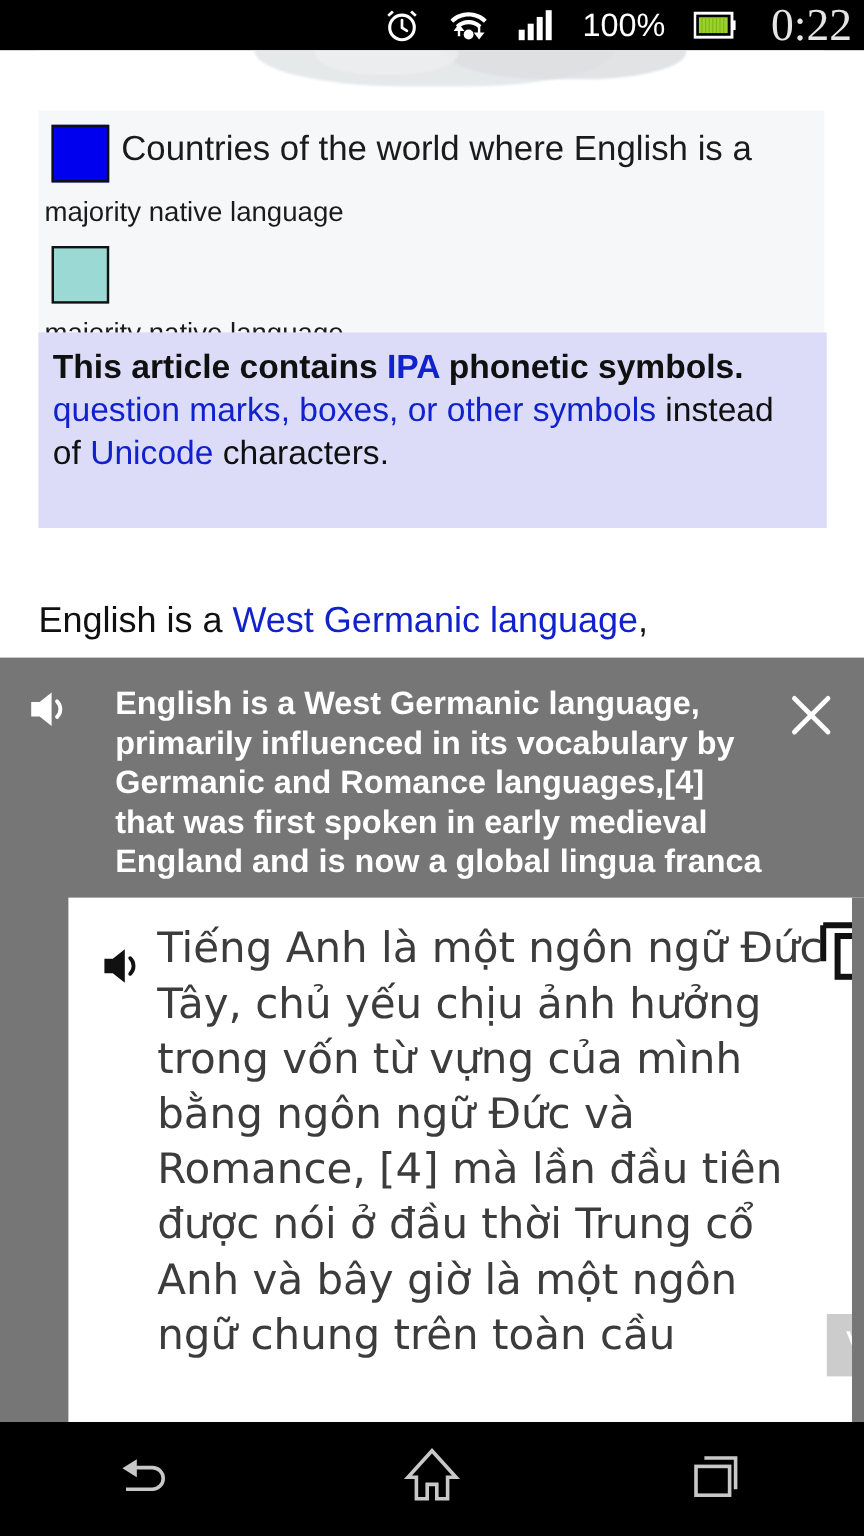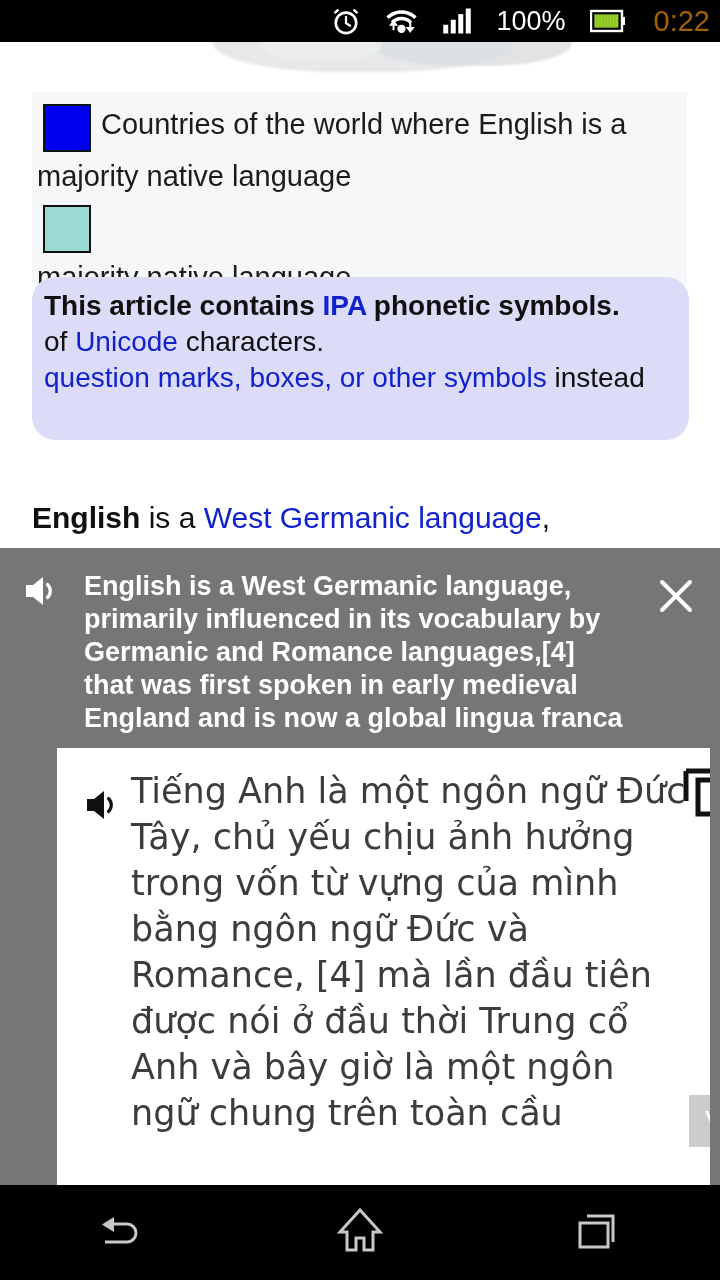"0:22" .sb-clock { color: #a16207 -> #e5e5e5; font-family: Liberation Sans, sans-serif -> Liberation Serif, serif; font-size: 29px -> 38px }
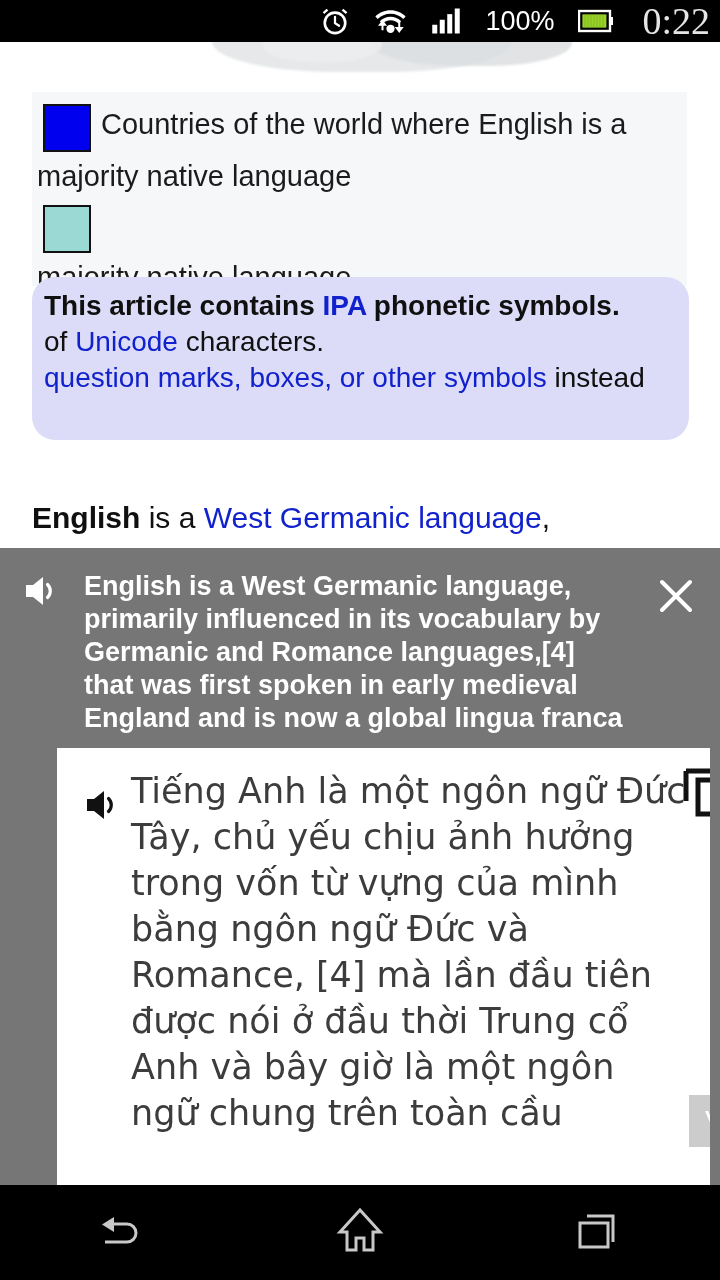"majority native language" .legend-wrap { font-size: 29px -> 23px }
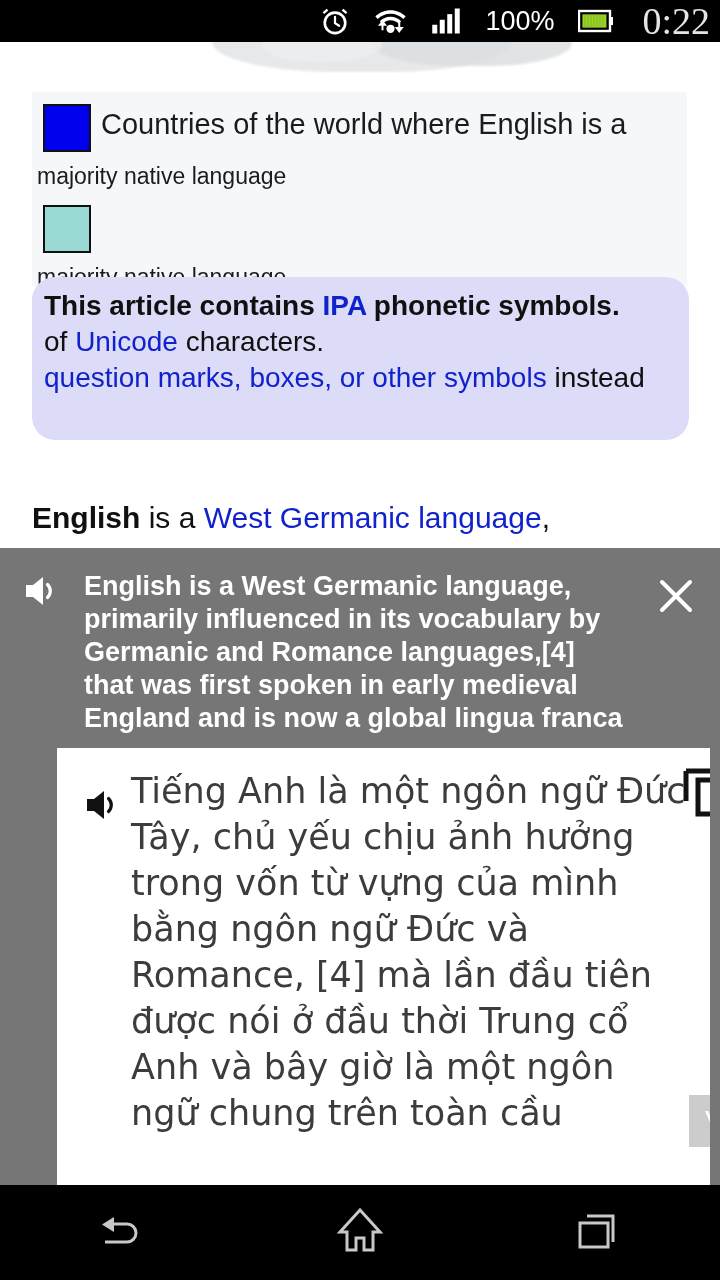"This article contains IPA phonetic" .ipa-box { border-radius: 23px -> none }
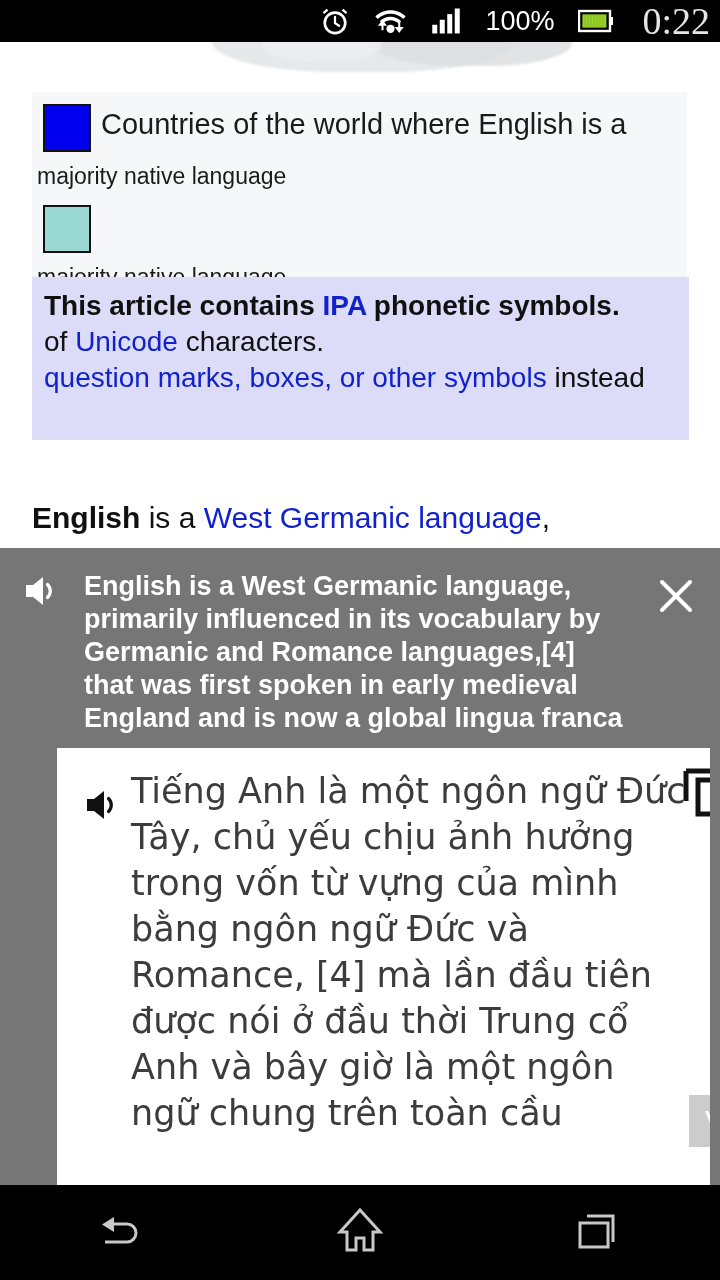"of Unicode characters." div.ipa-line { order: before "question marks, boxes, or other" -> after "question marks, boxes, or other" }
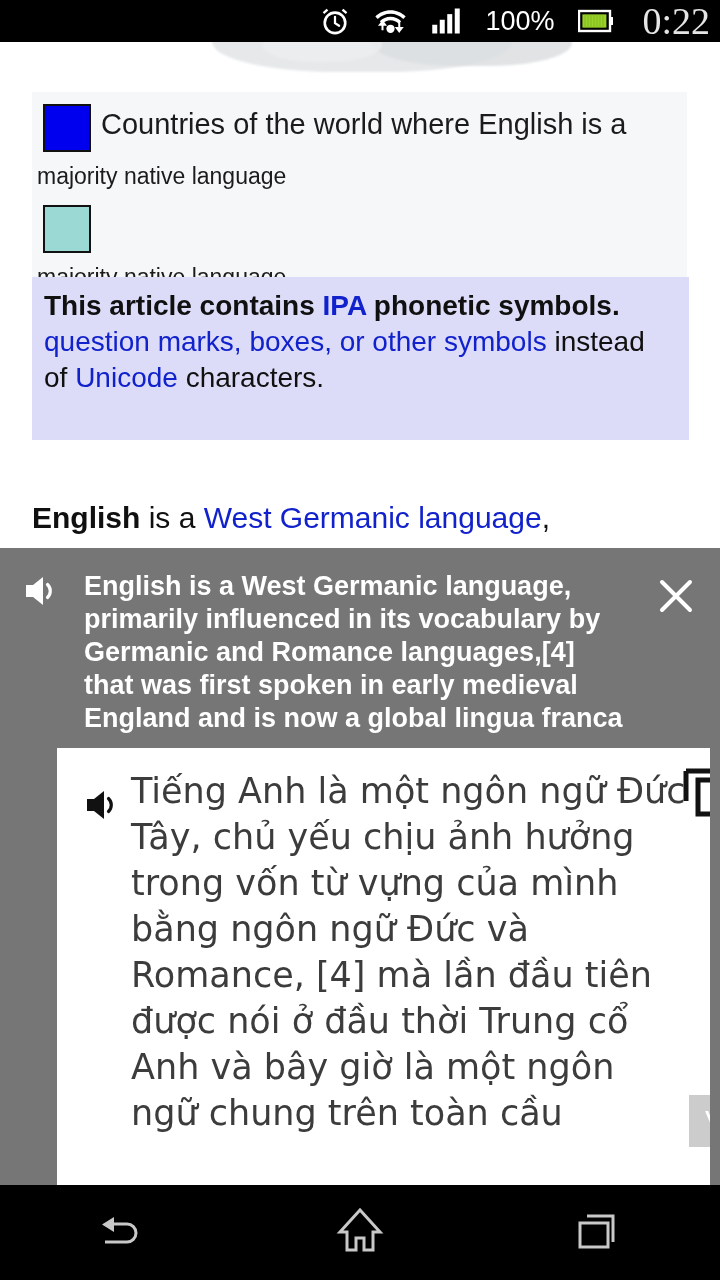"English" .lead b { font-weight: bold -> normal }
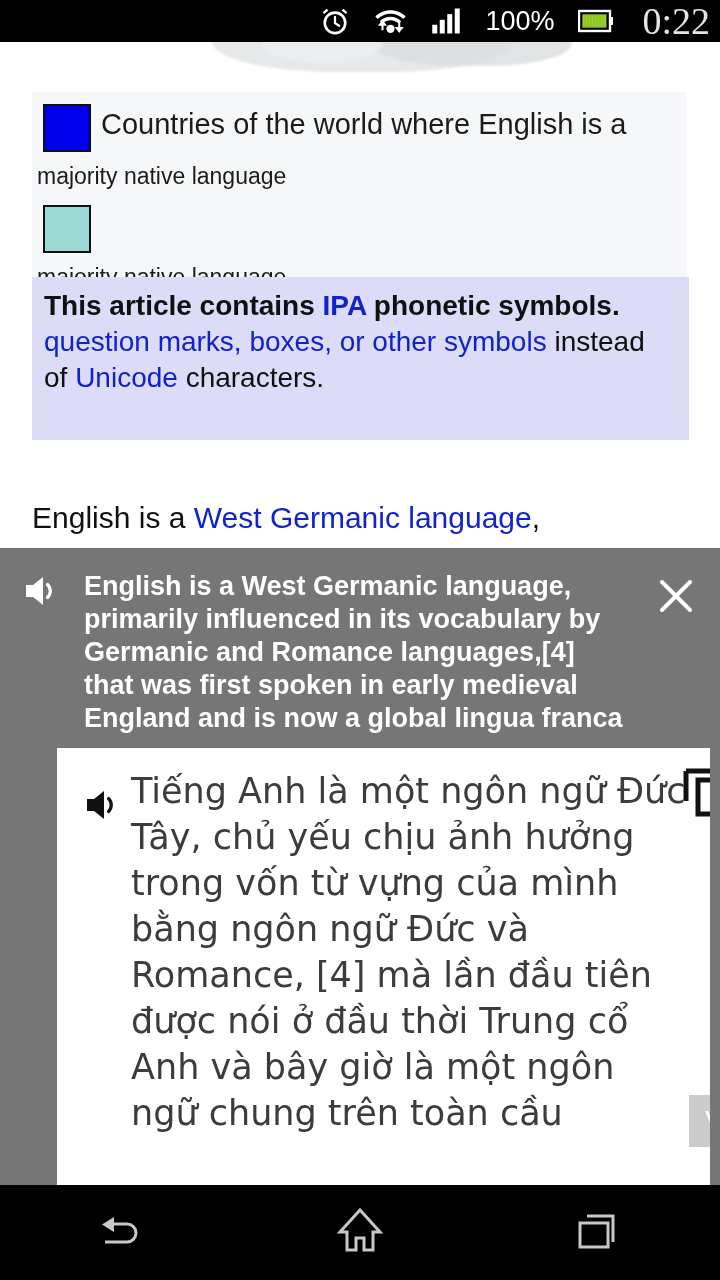"English is a West Germanic language, primarily" .src-text { left: 84px -> 96px }
